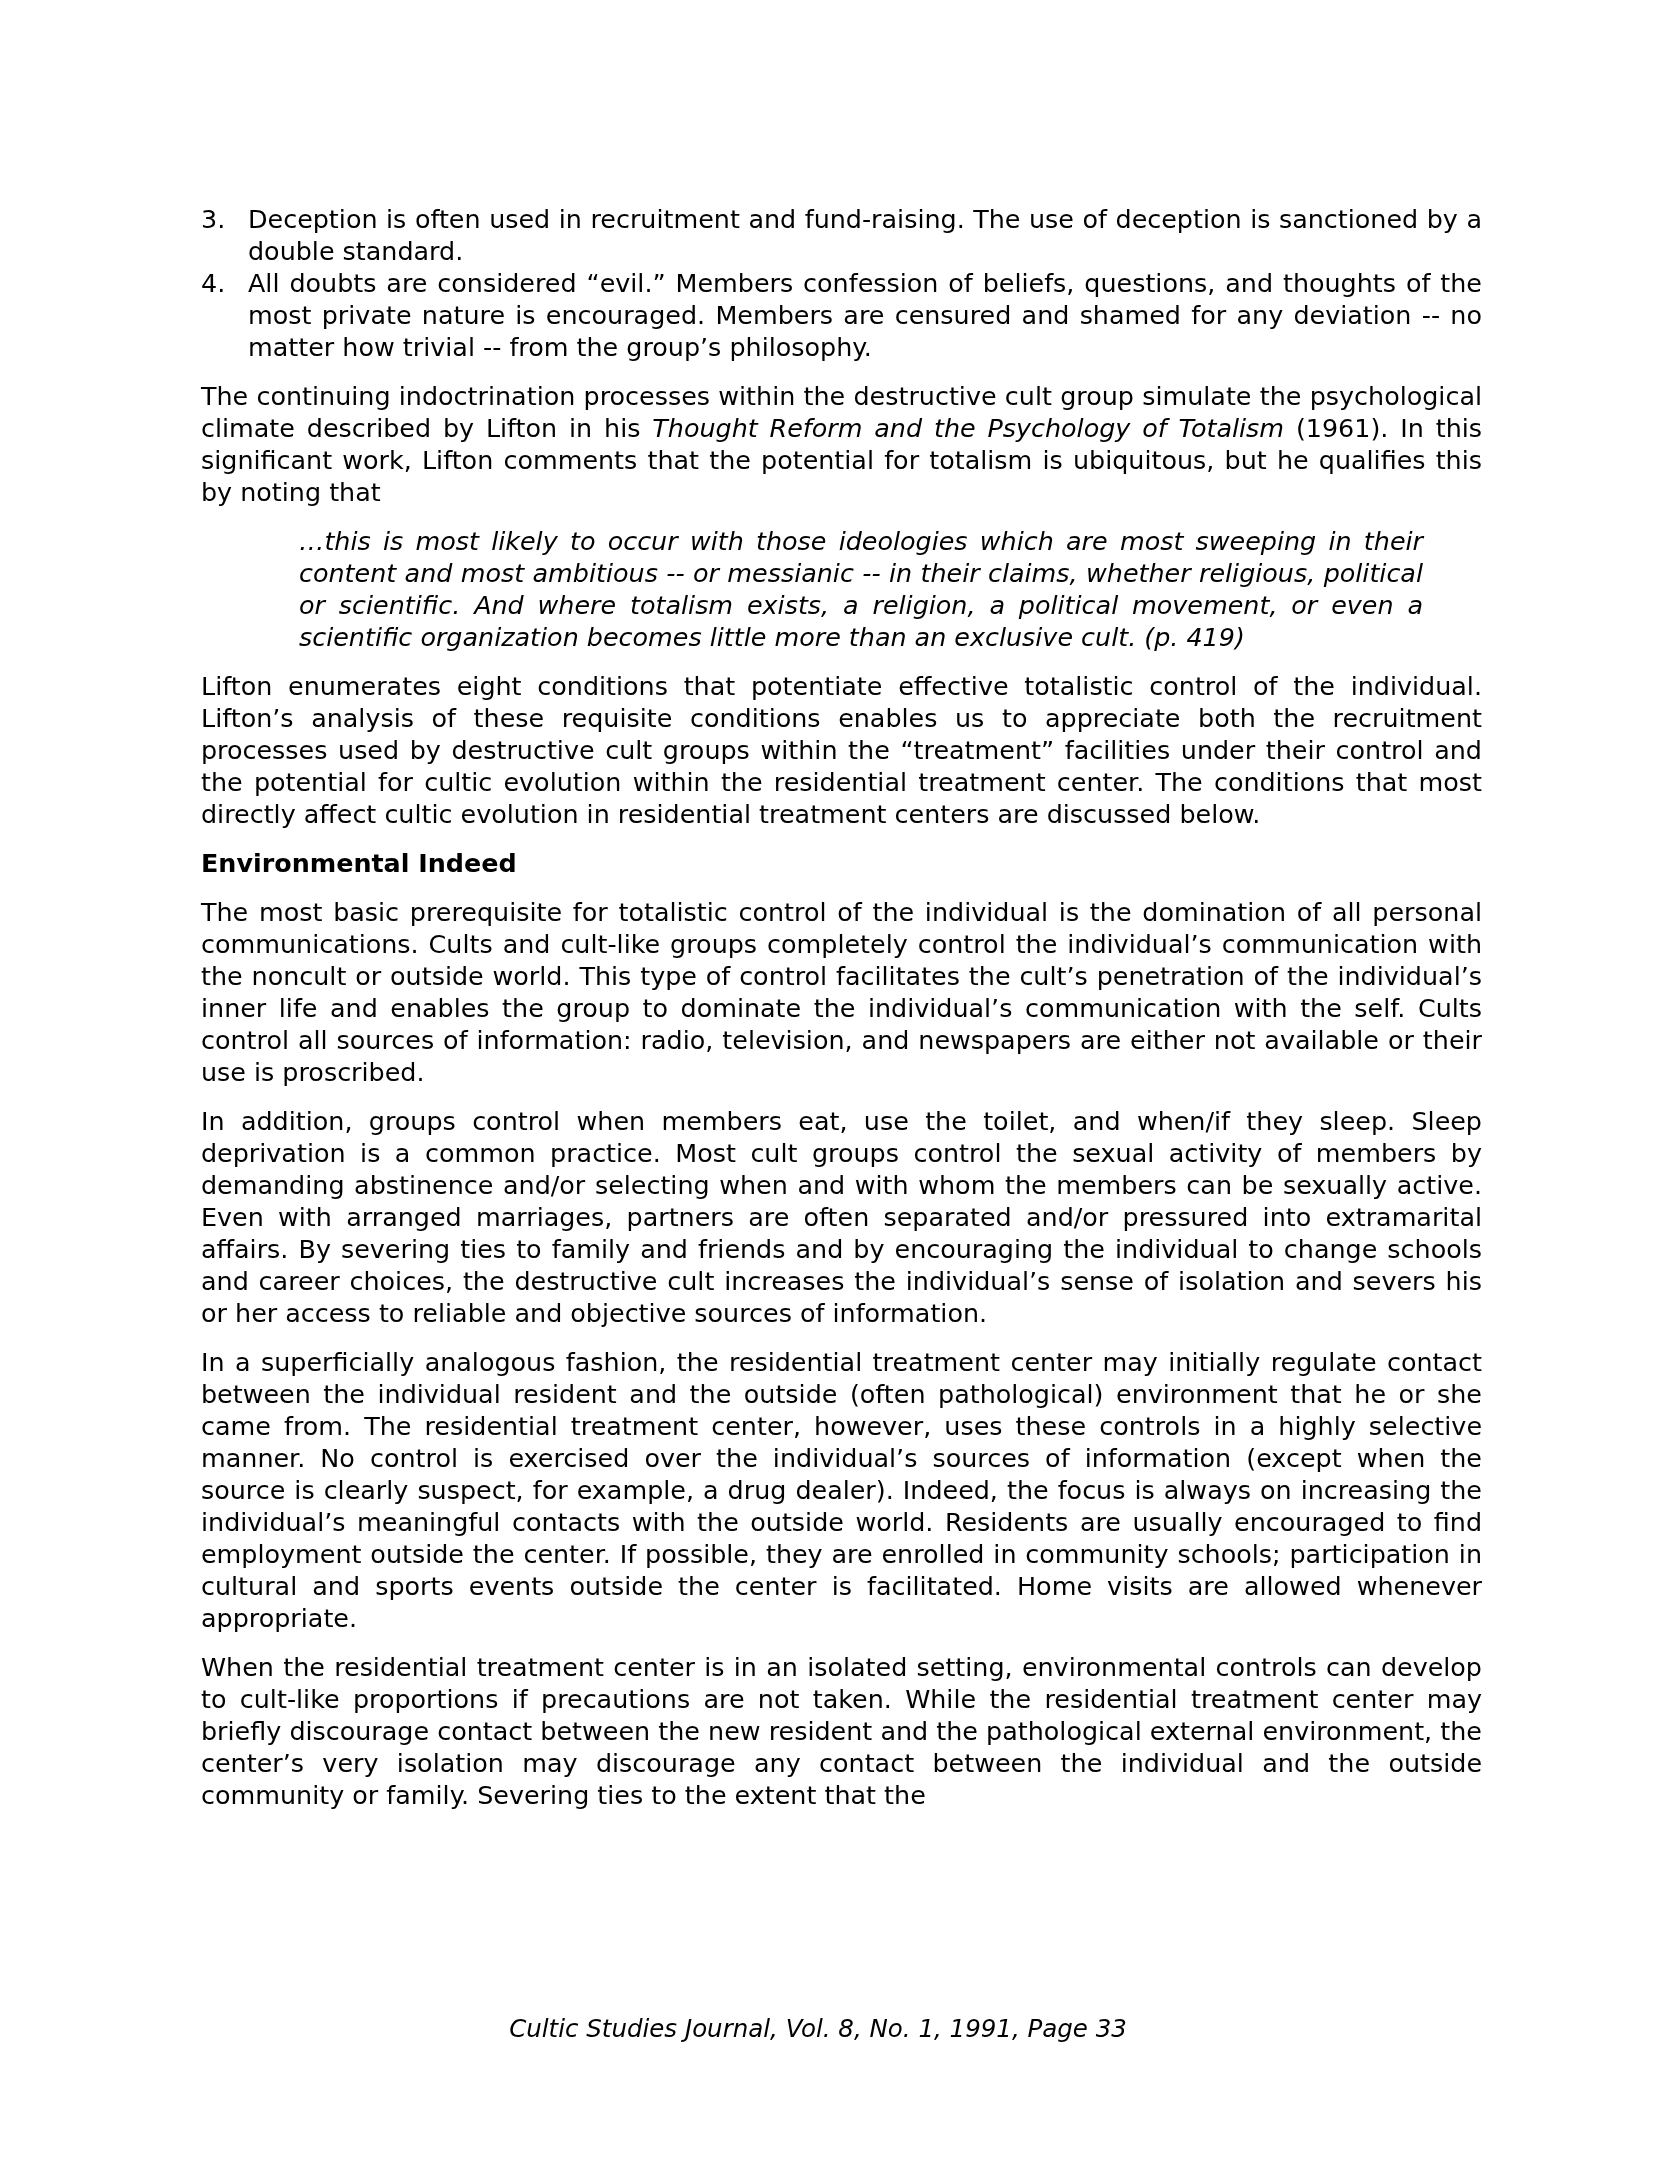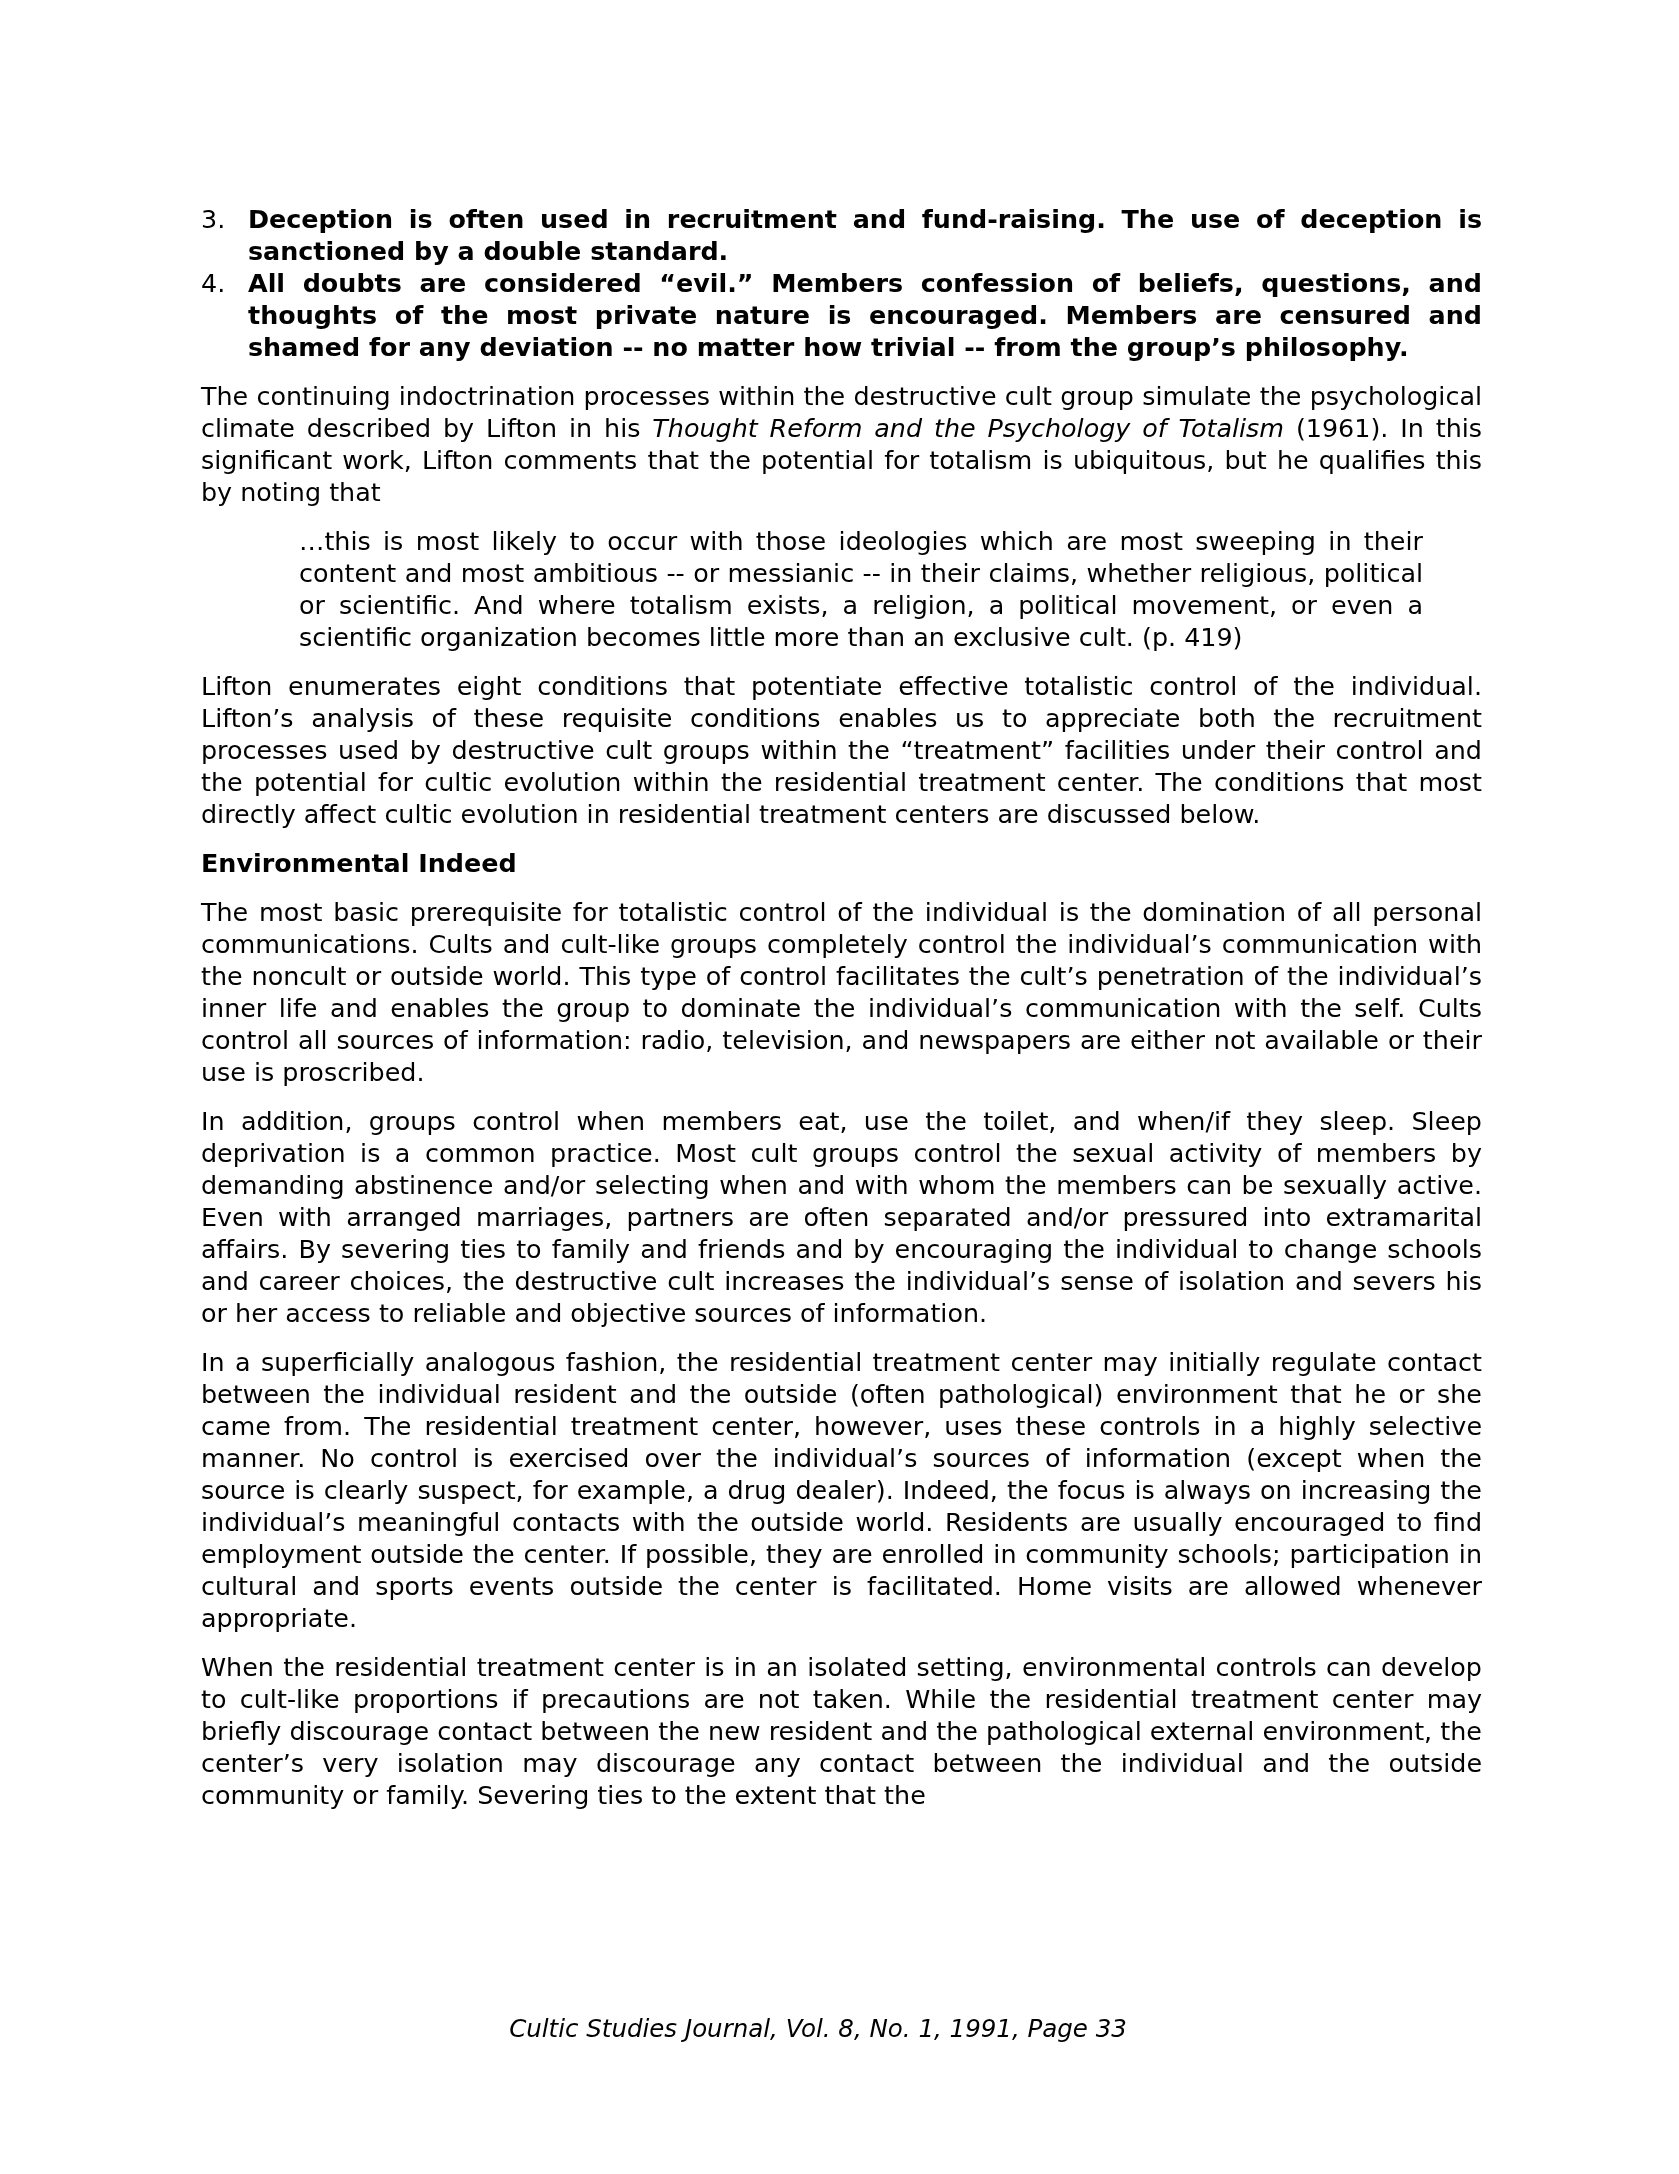"Deception is often used in" .list-text { font-weight: bold -> none }
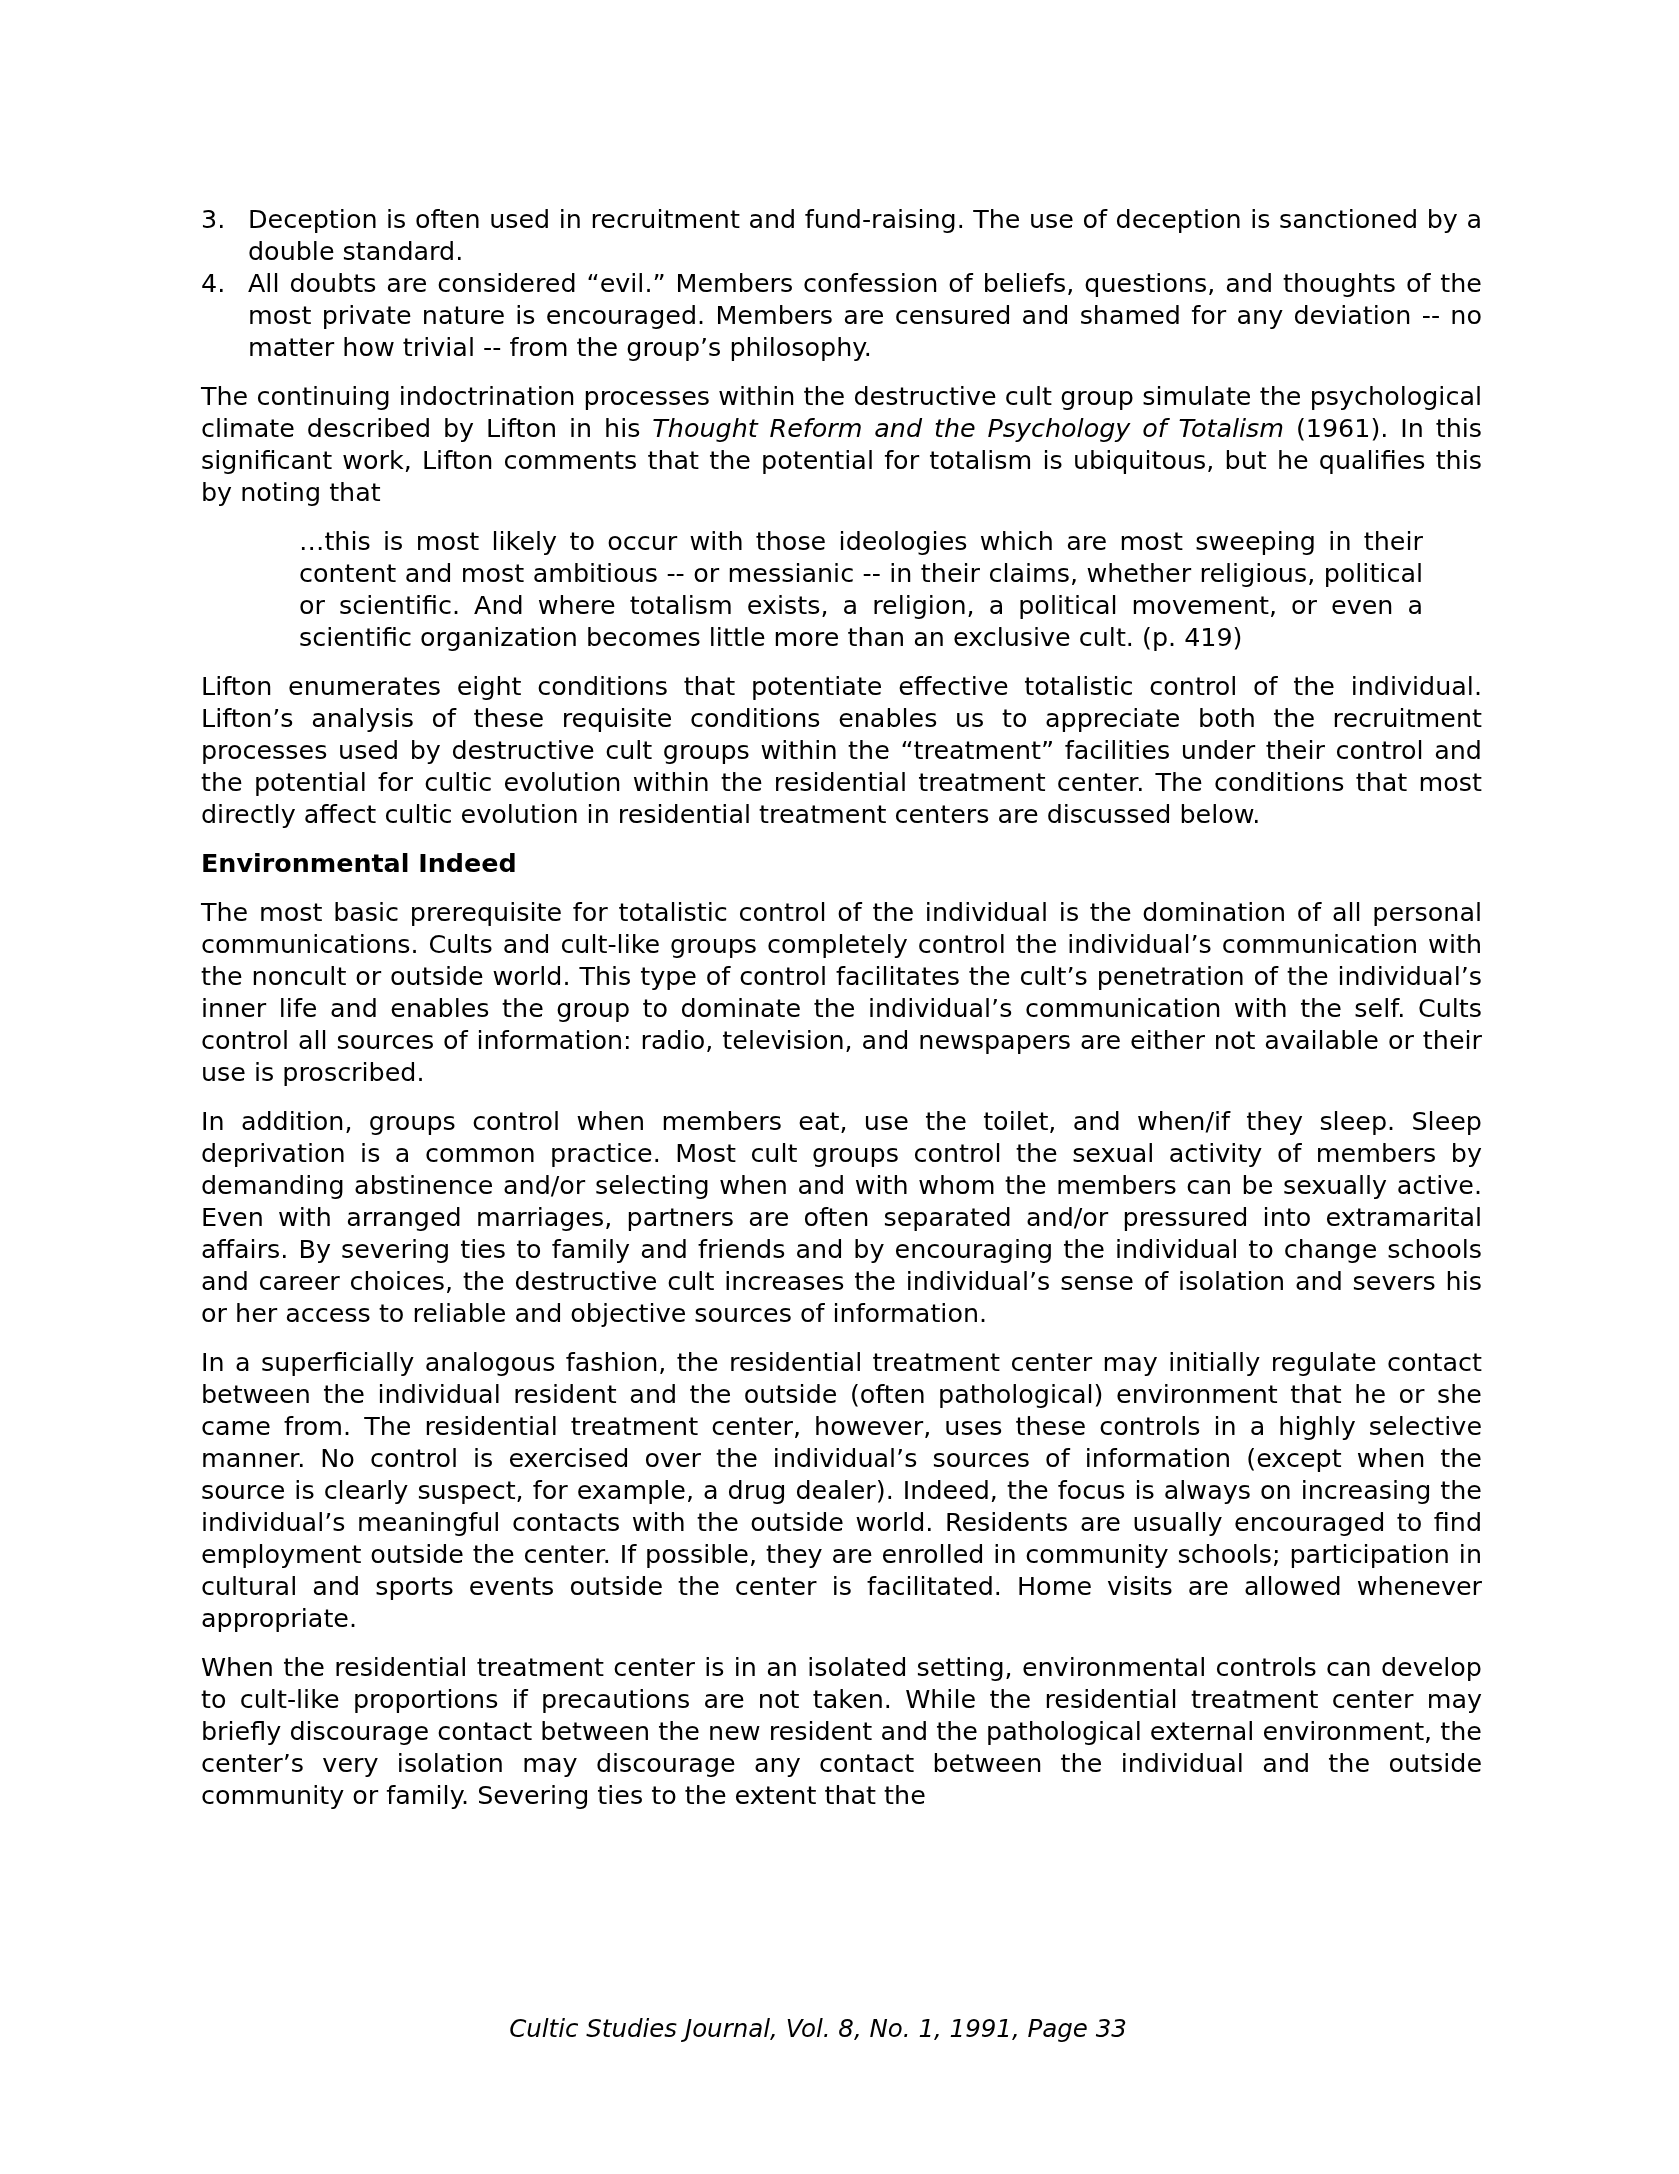"…this is most likely to" .block-quote { font-style: none -> italic }
